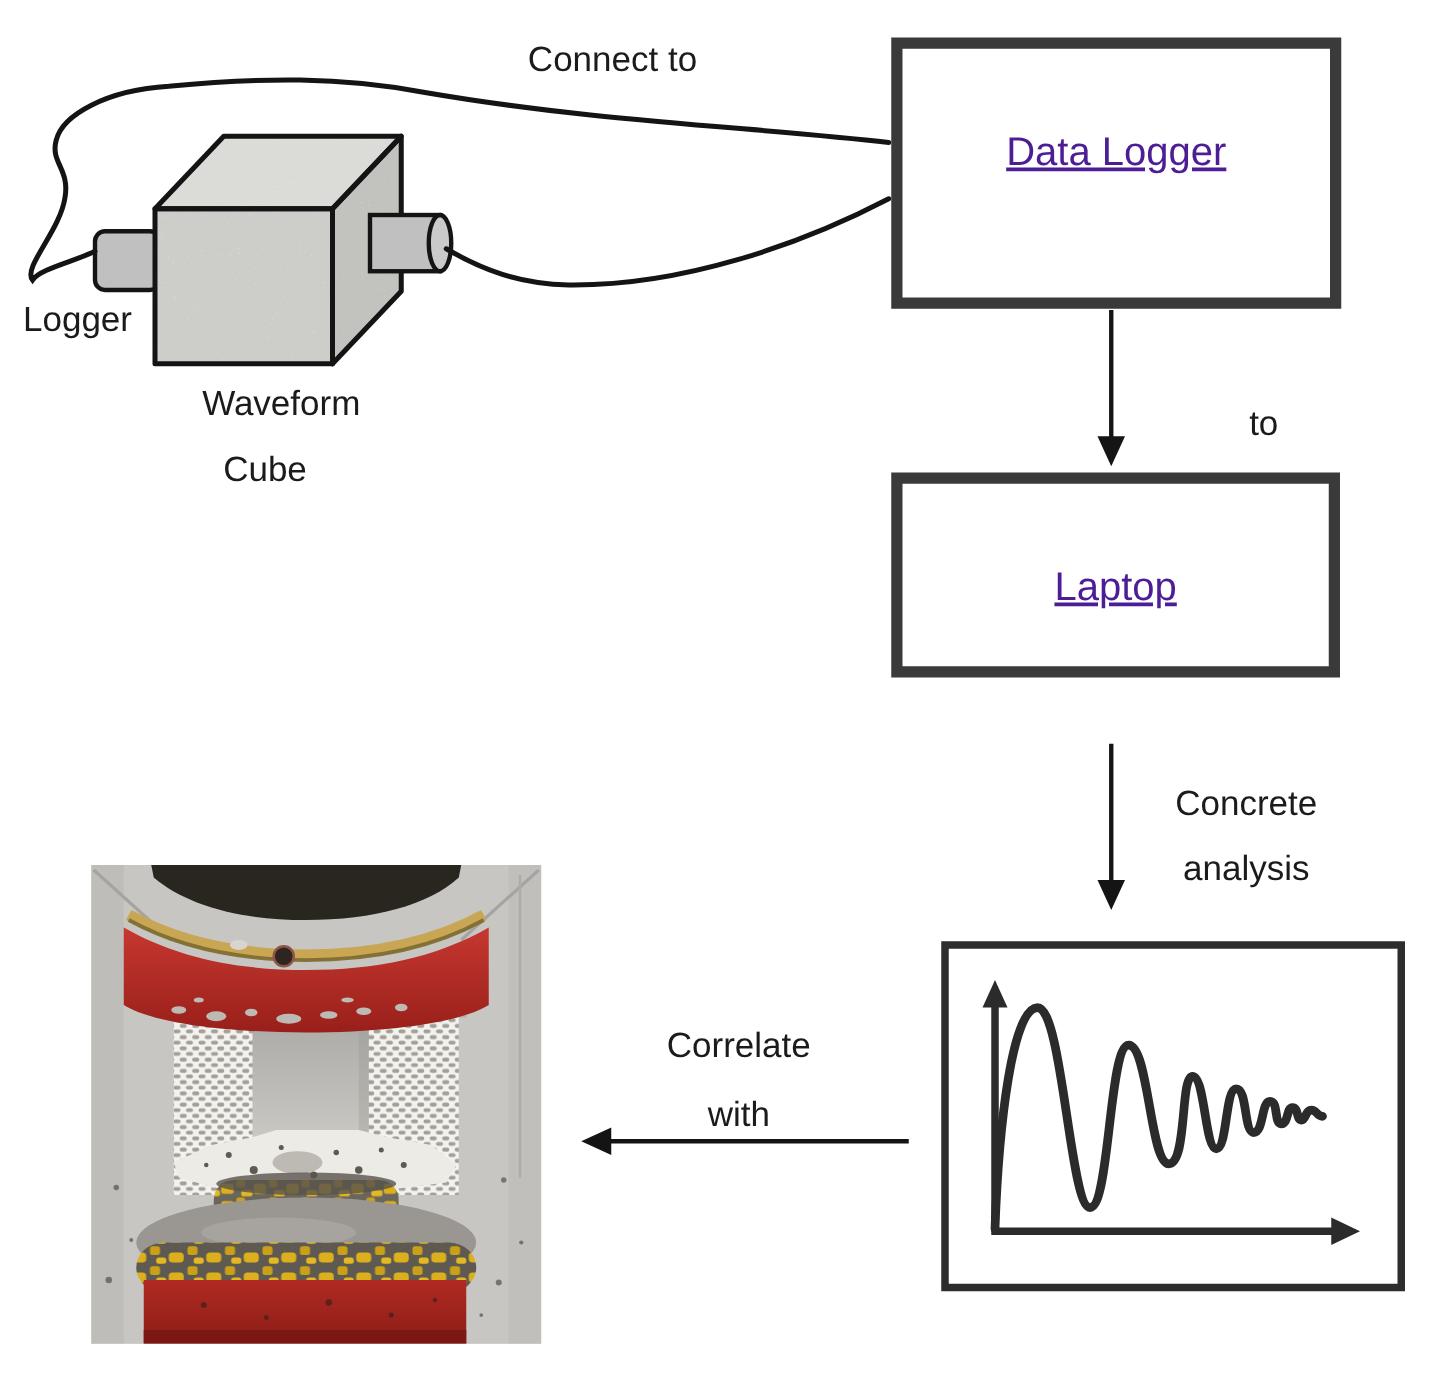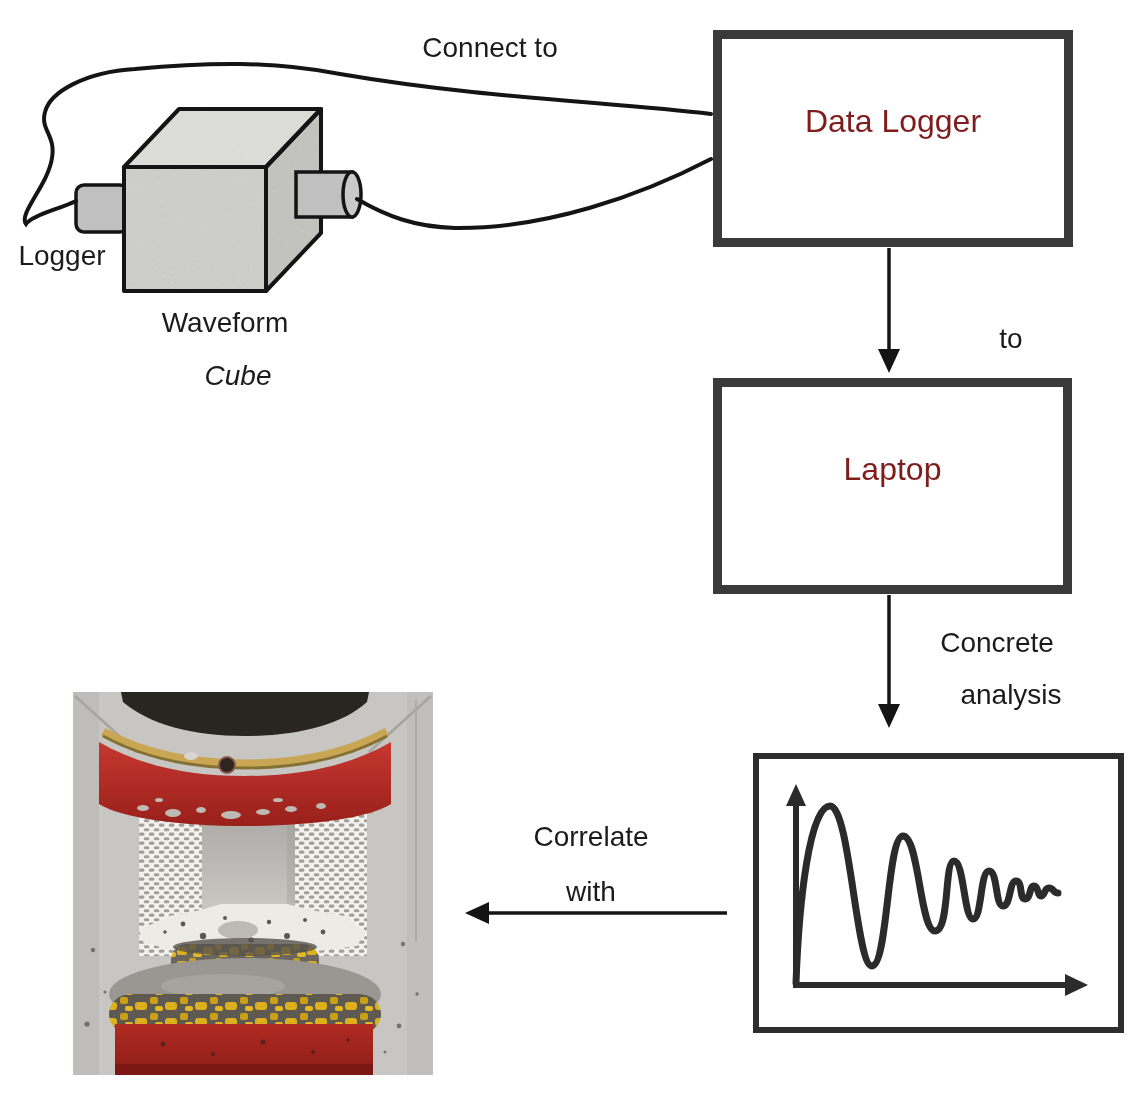"Data Logger" .flowbox .boxlabel { color: #7f1d1d -> #4c1d95; text-decoration: none -> underline }
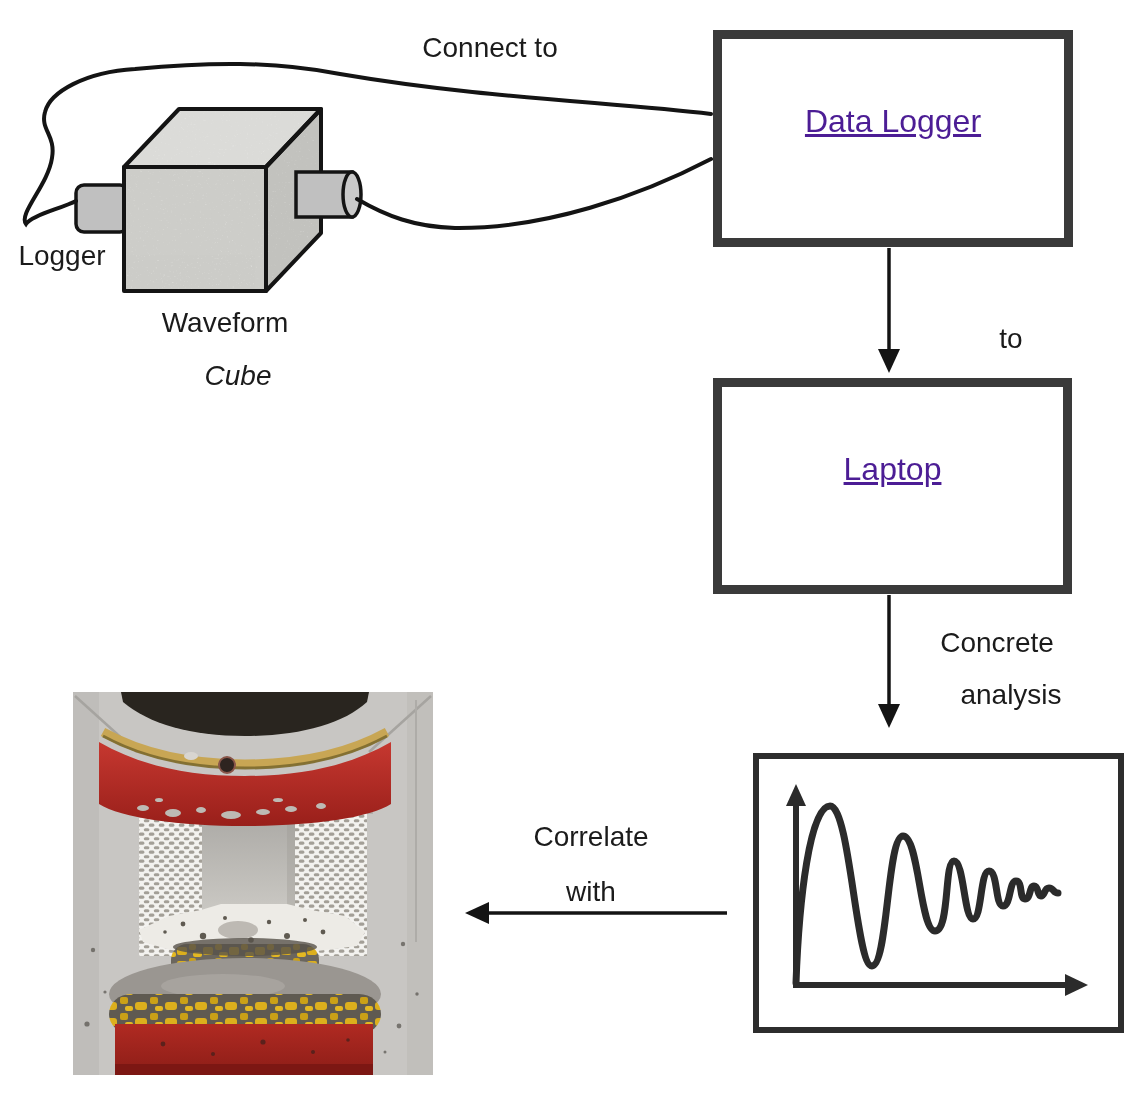"Cube" div.lbl { font-style: italic -> none; left: 238px -> 212px }
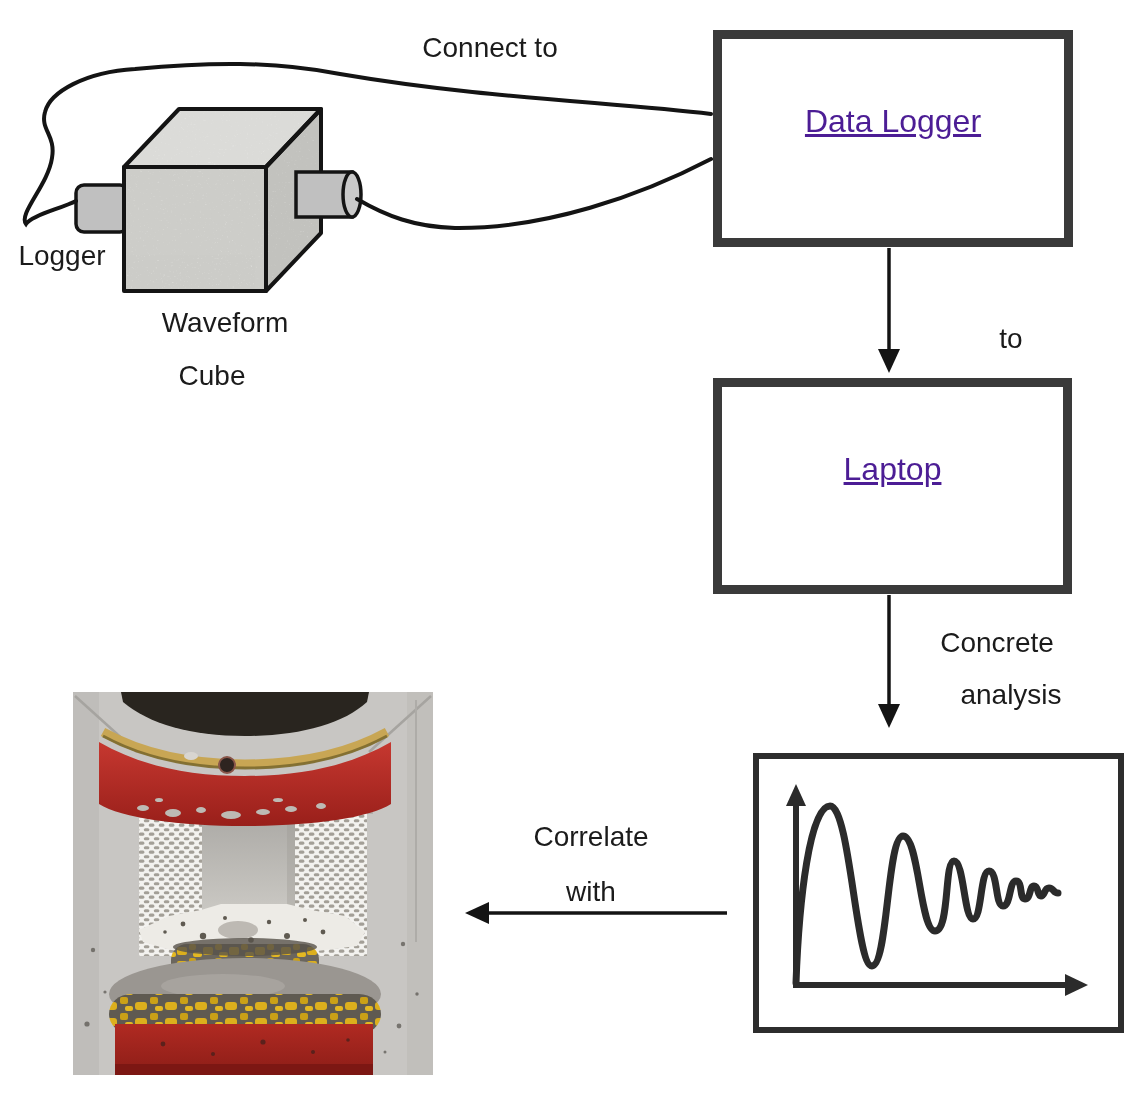"Laptop" div.flowbox { height: 216px -> 164px }
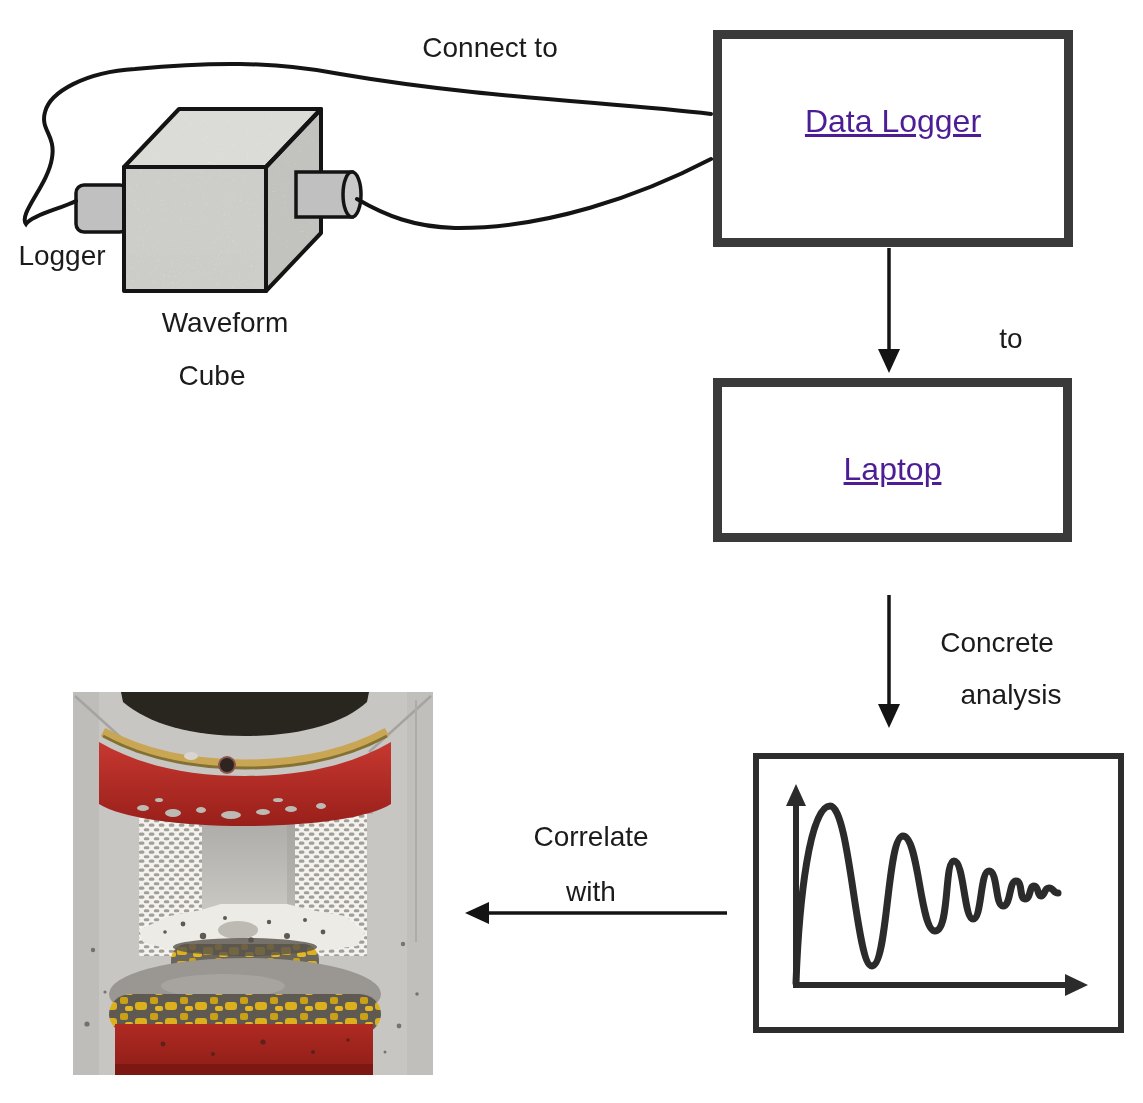"analysis" div.lbl { margin-left: 14px -> none }
